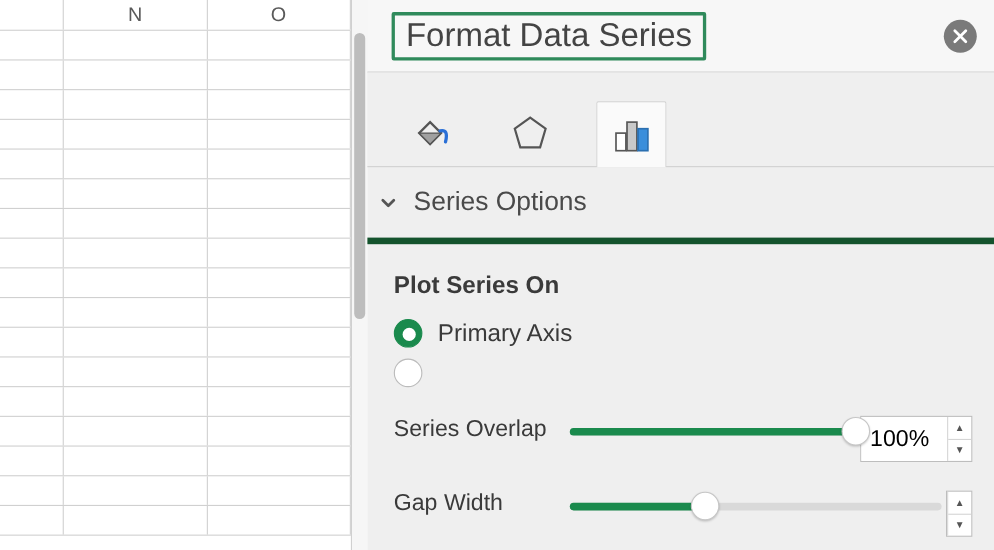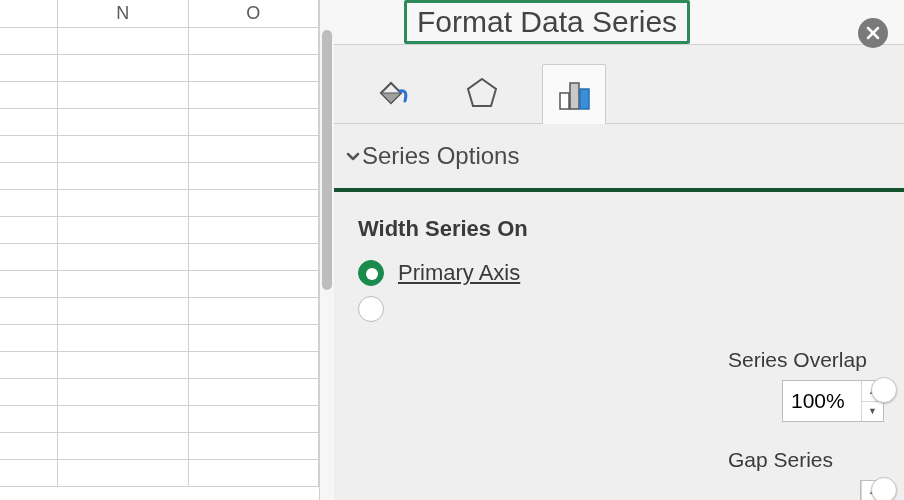"Format Data Series" .panel-title { margin-left: 48px -> none }
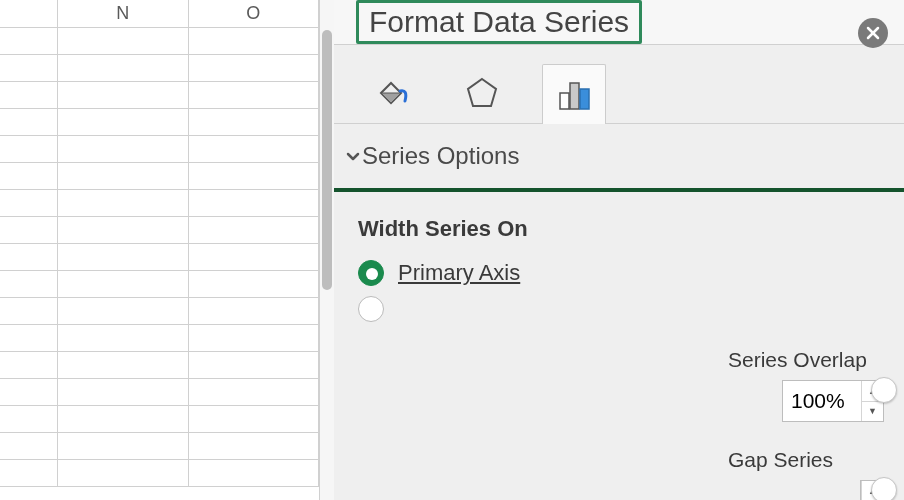"Series Options" .section-header { border-bottom: 4px solid #14532d -> 6px solid #14532d; gap: 0 -> 14px }
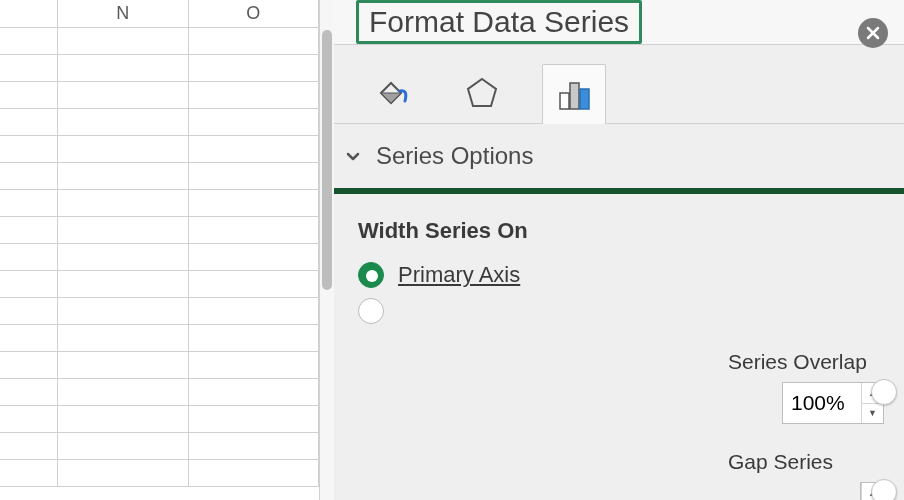"Width Series On" div.group-label { text: Width -> Plot }
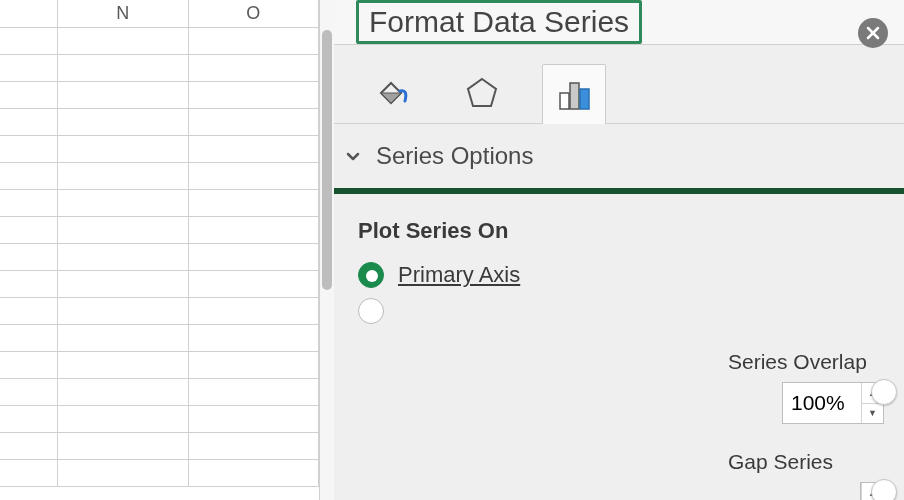"Primary Axis" .radio-row { text-decoration: underline -> none }
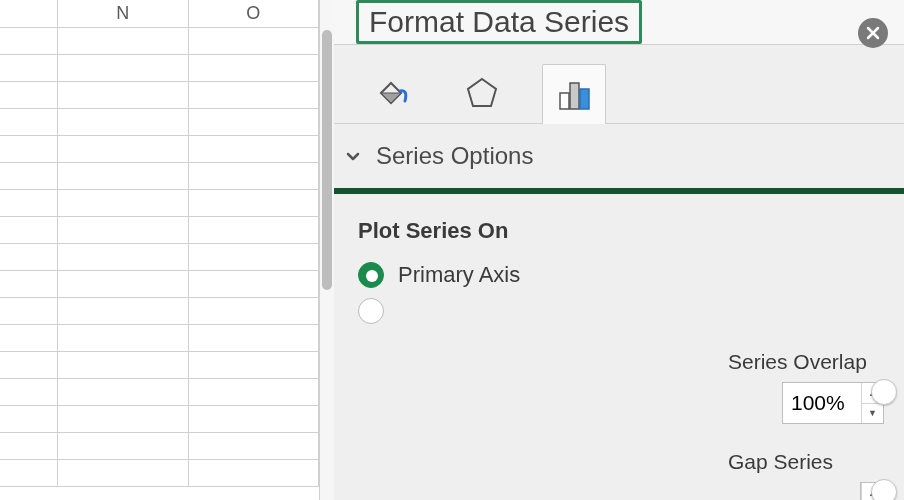"Series Overlap" .slider-row { align-items: flex-end -> flex-start; flex-direction: column -> none }
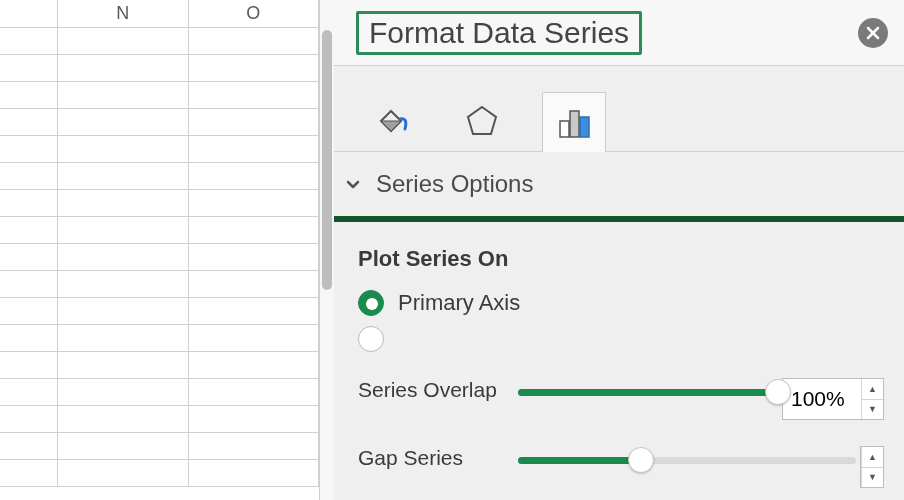"Gap Series" div.slider-label { text: Series -> Width }
